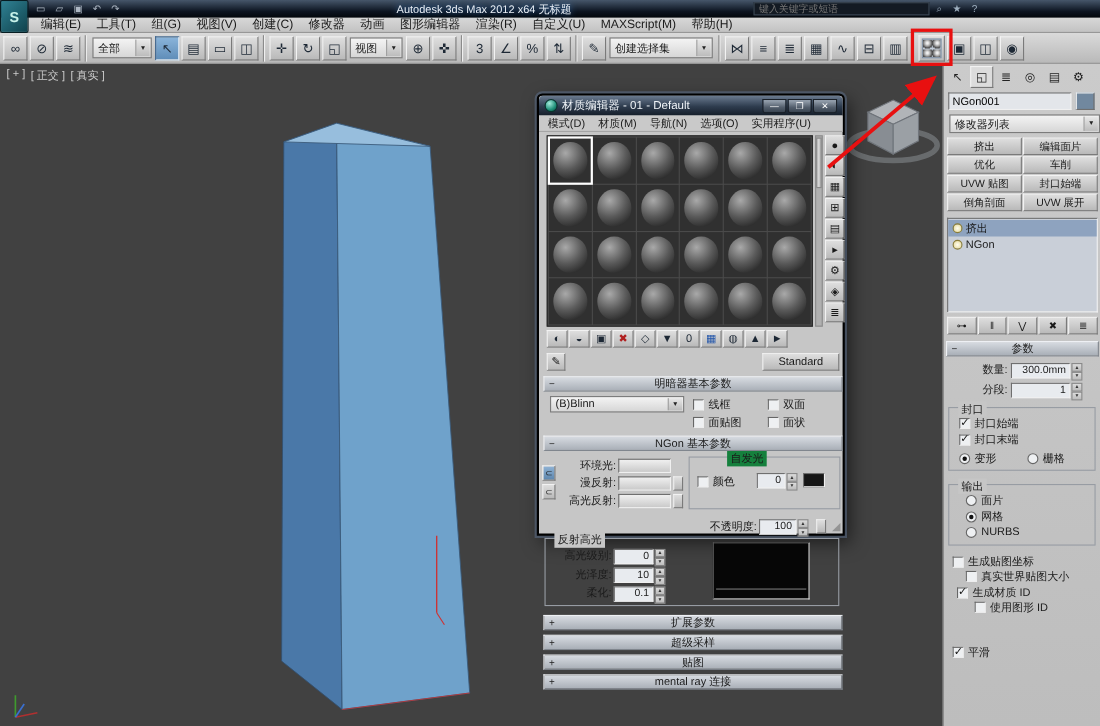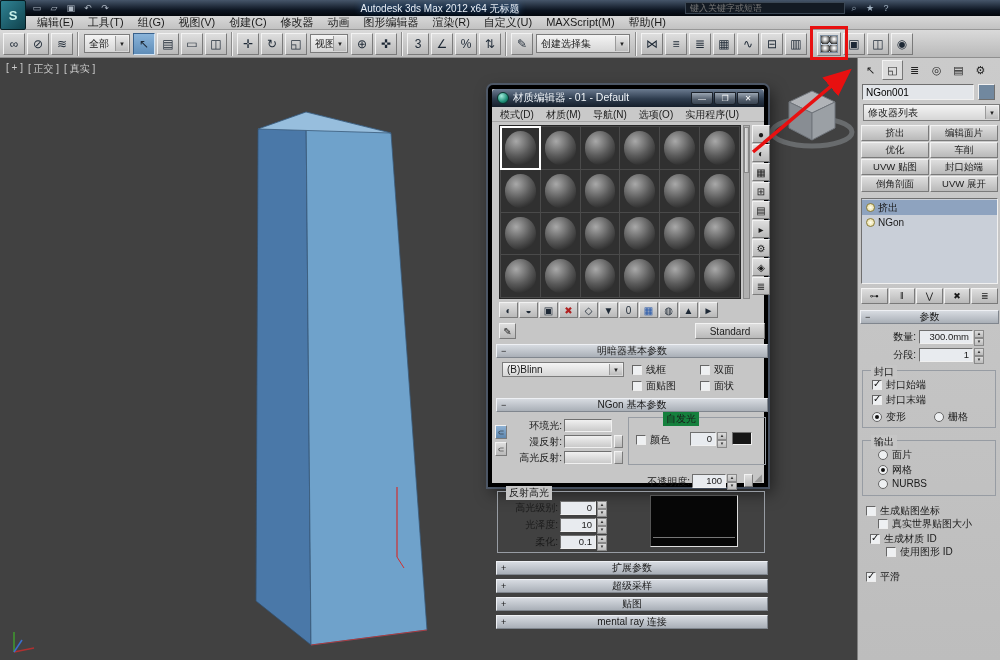"全部" .dd-filter { width: 46px -> 54px }
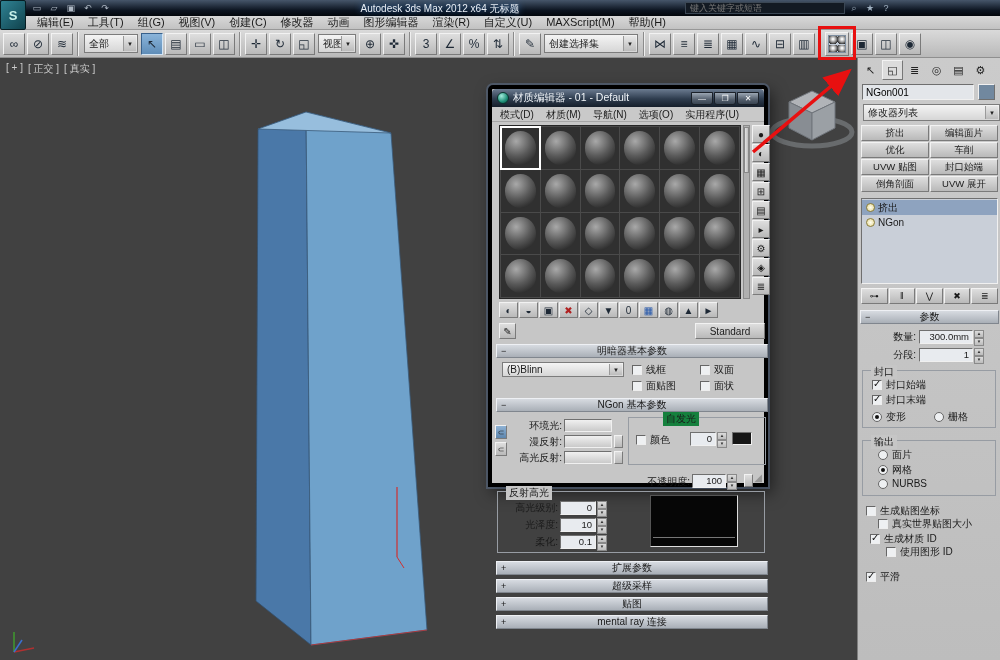"视图" .dd-coord { width: 38px -> 48px }
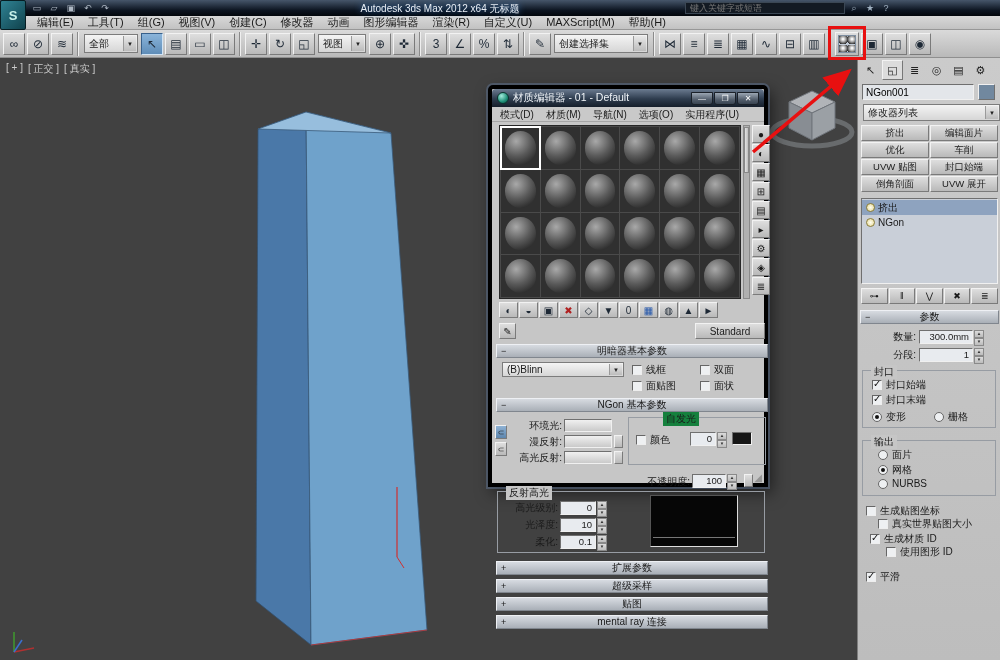"材质编辑器 - 01 - Default" .matedit { border: 4px solid #000000 -> 2px solid #000000 }
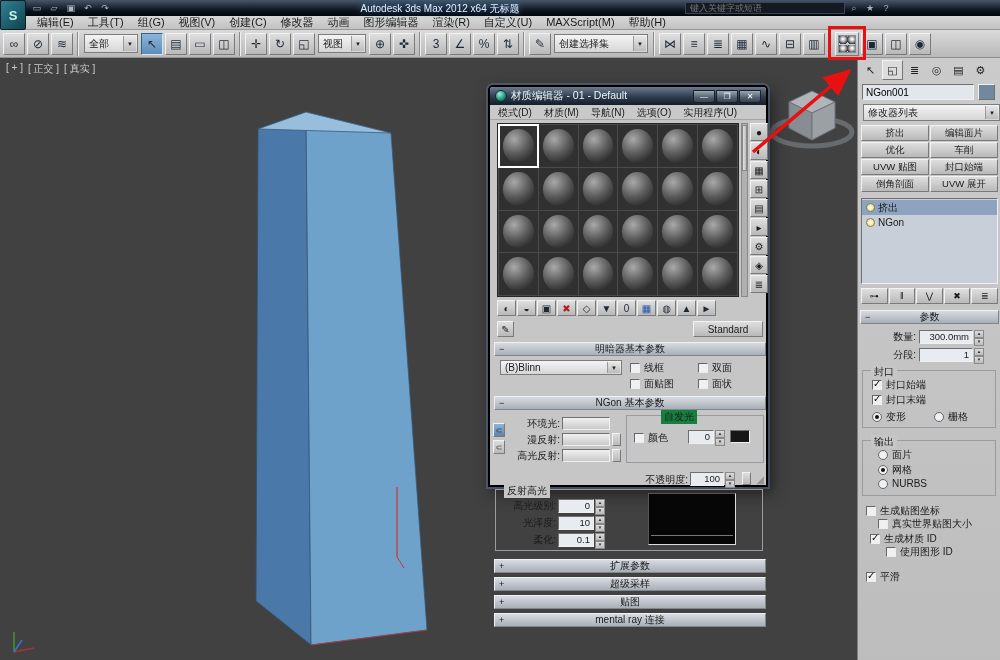"平滑" span.opt-row { top: 512px -> 528px }
